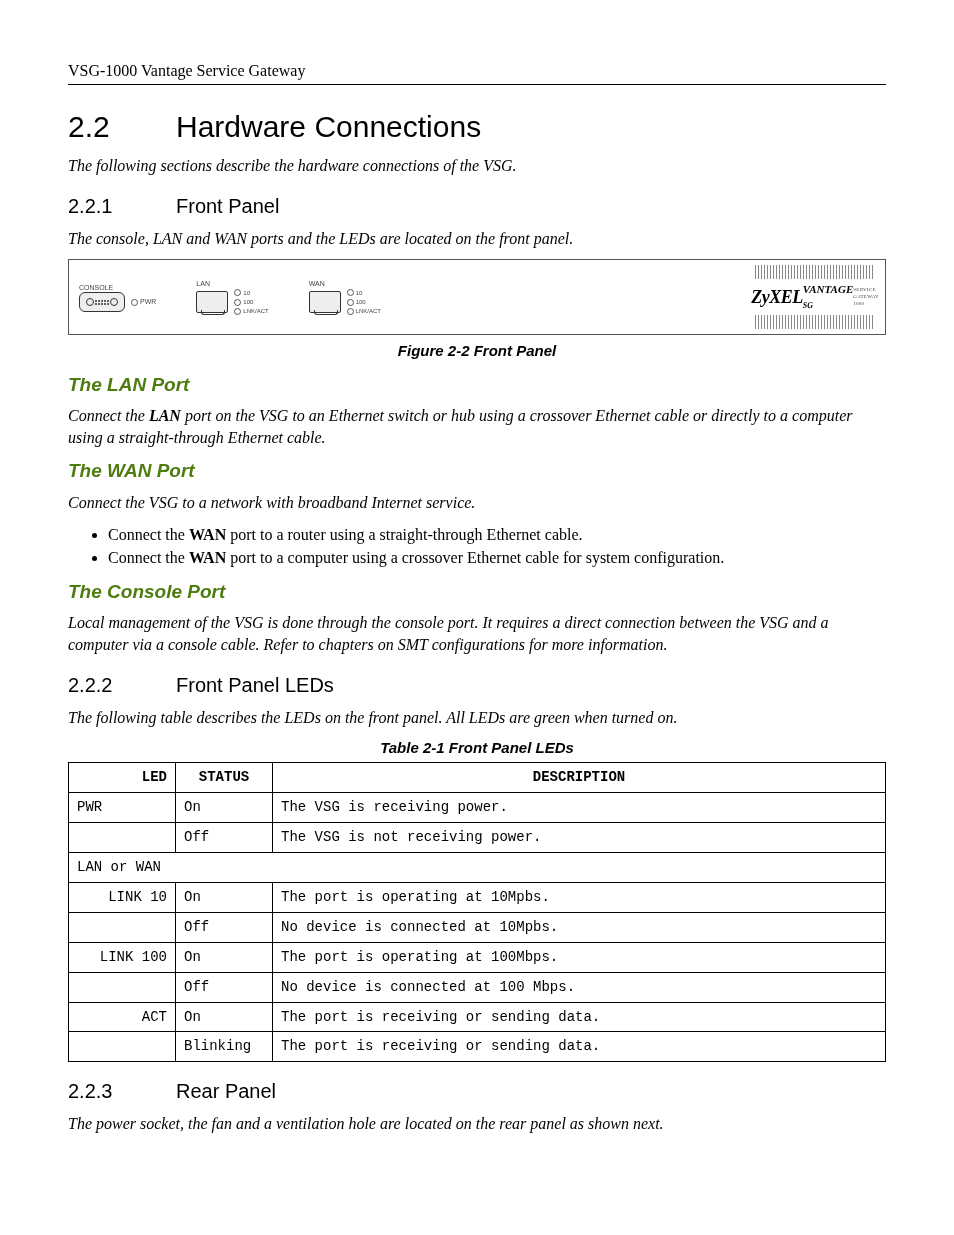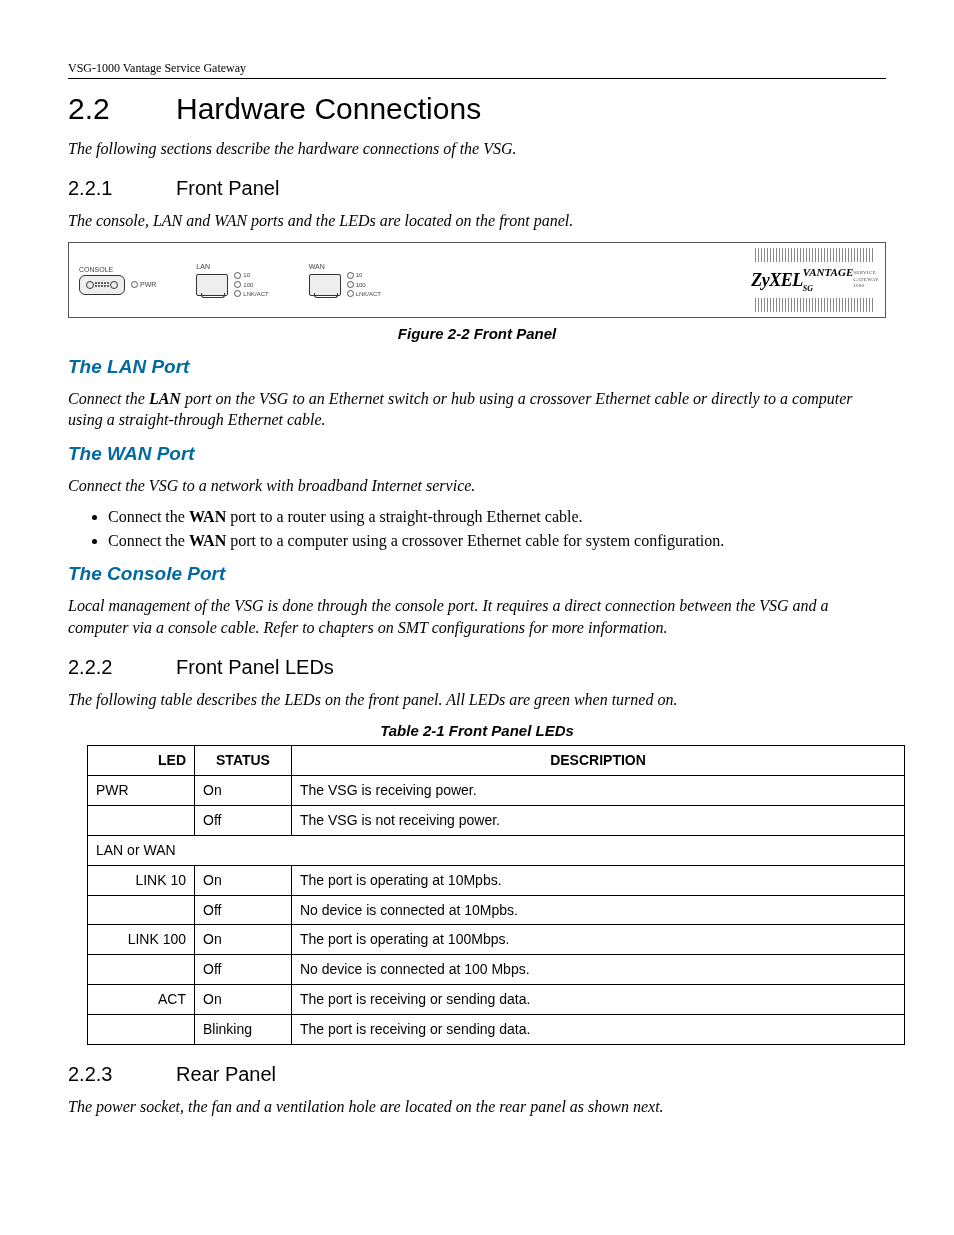"VSG-1000 Vantage Service Gateway" .header-line { font-size: 12px -> 16px; margin-bottom: 10px -> 22px }
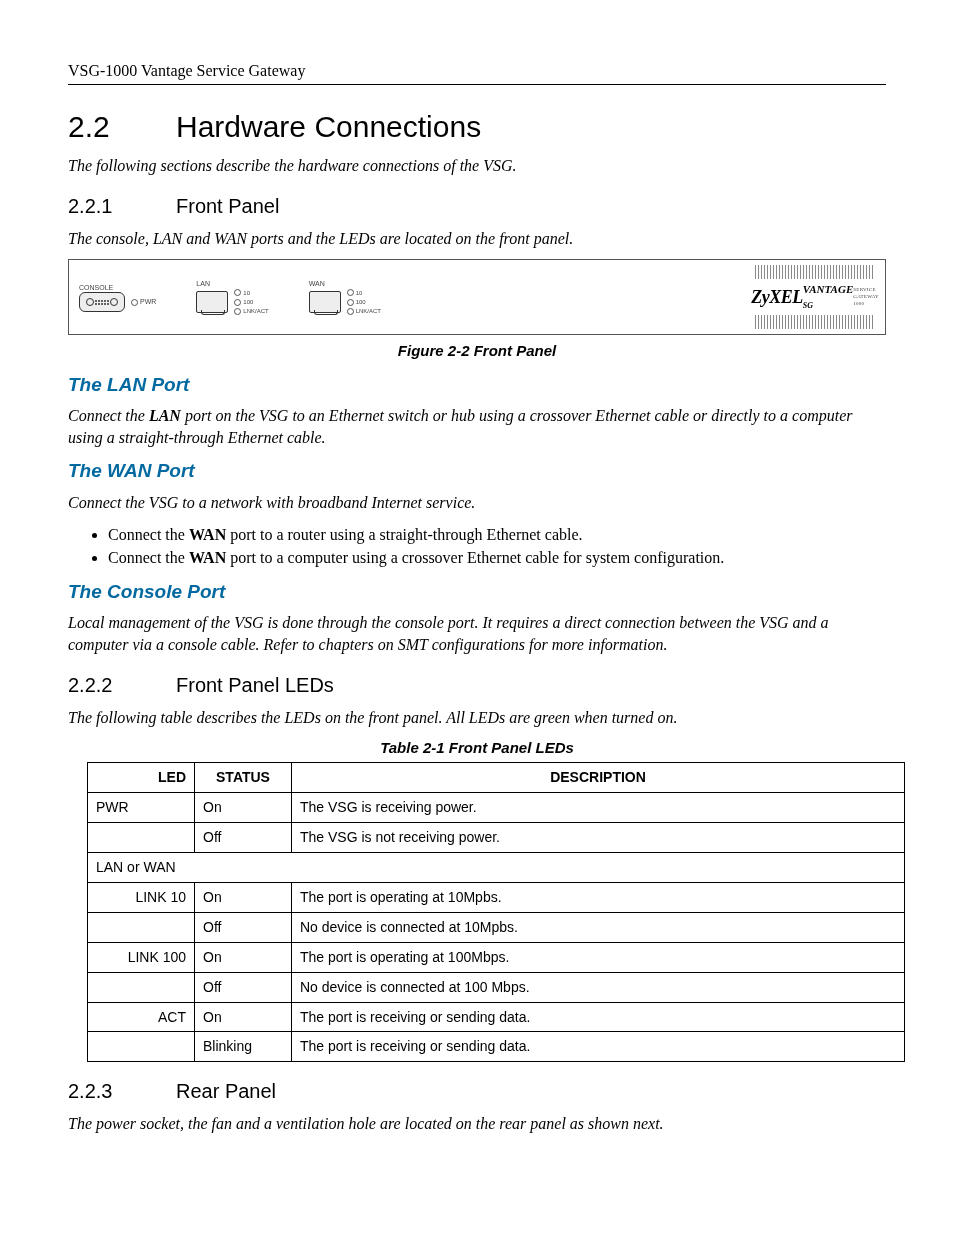"The LAN Port" h3.minor { color: #0369a1 -> #4d7c0f }
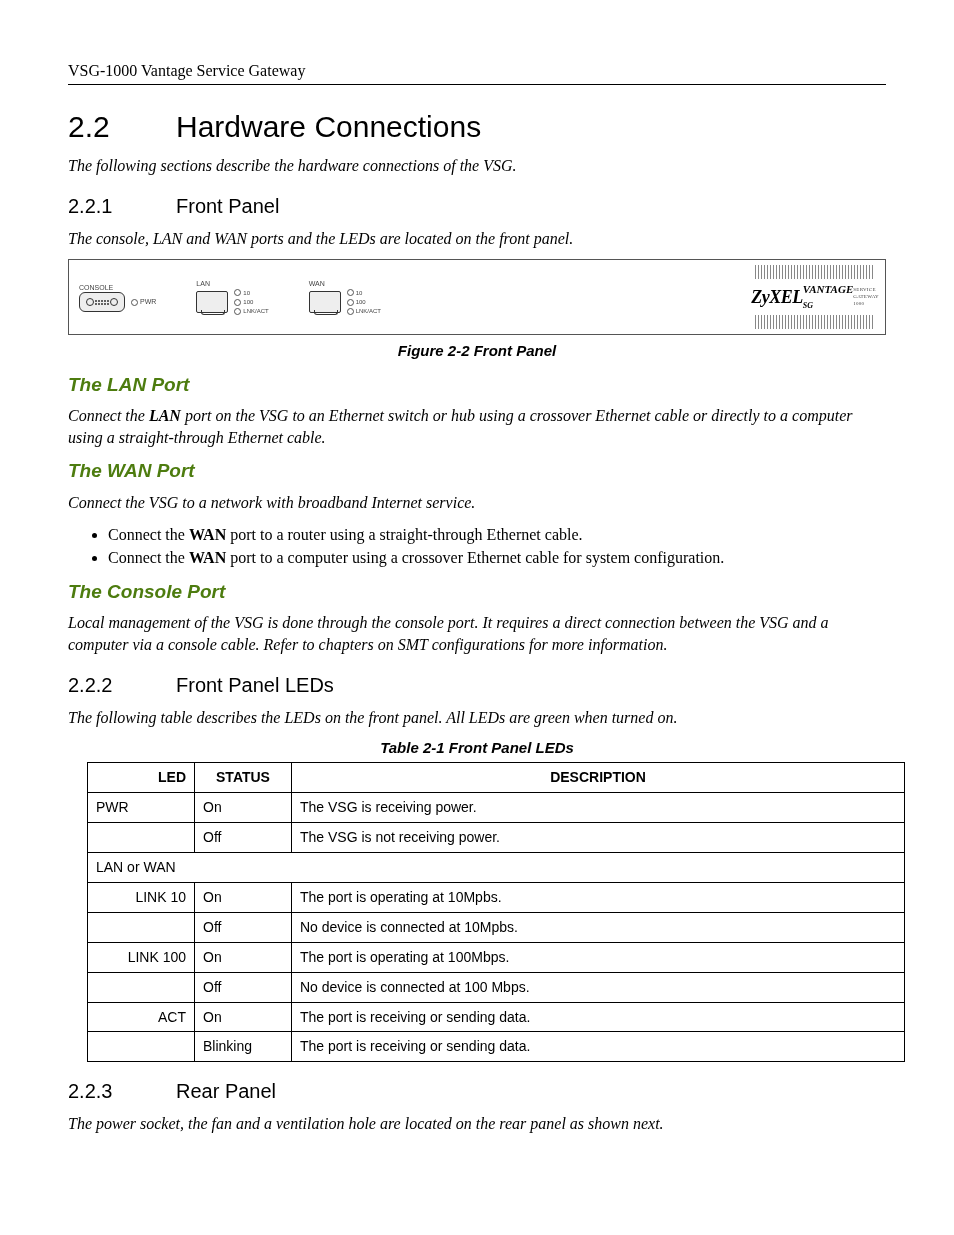"LED" table.led-table { font-family: Liberation Sans, sans-serif -> Liberation Mono, monospace; margin-left: 19px -> none }
